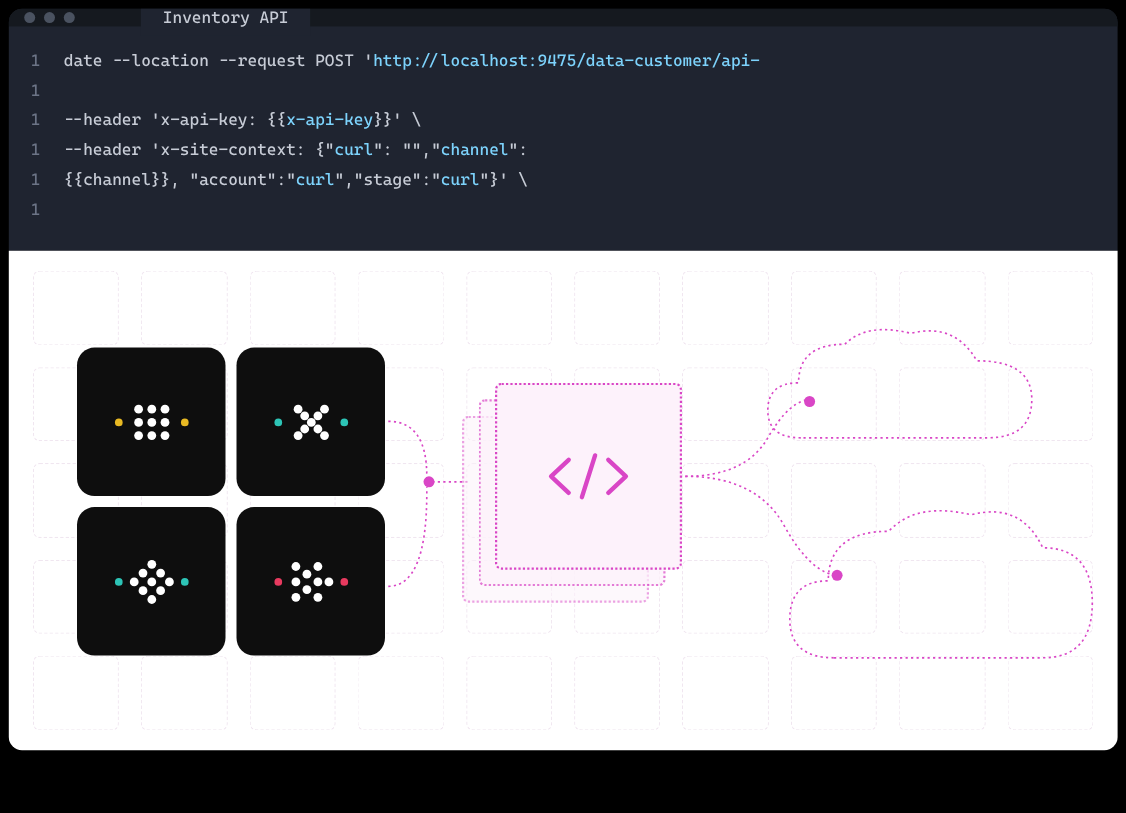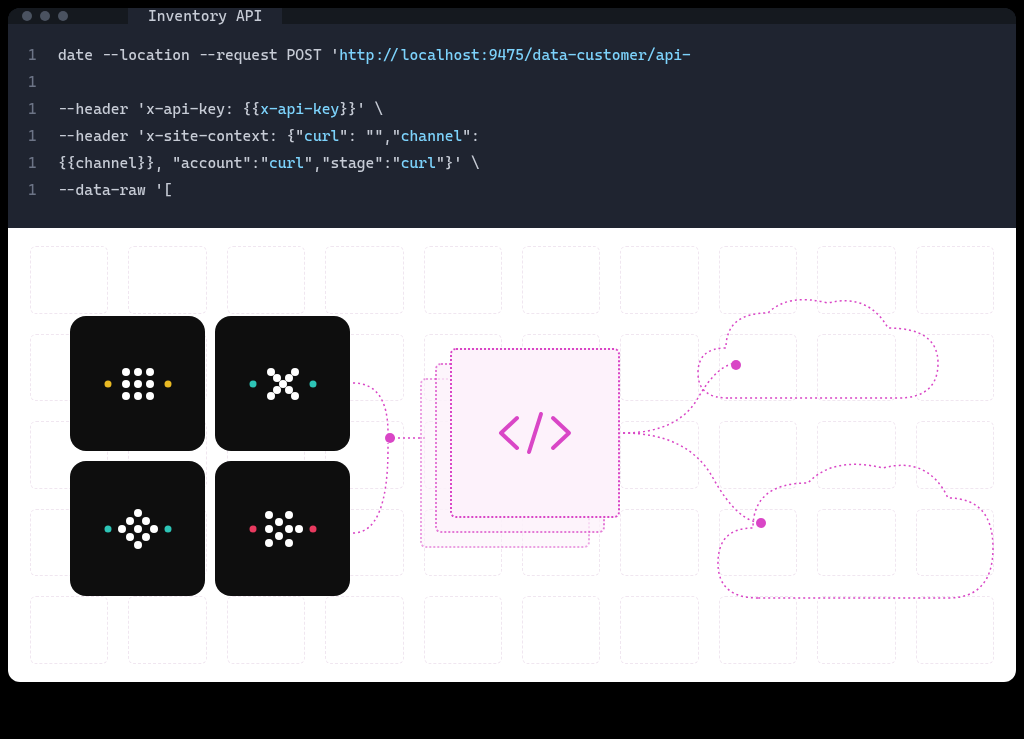"--data-raw '[" span.code-content { html: <span><span>--data-raw '[</span></span> -> none }
